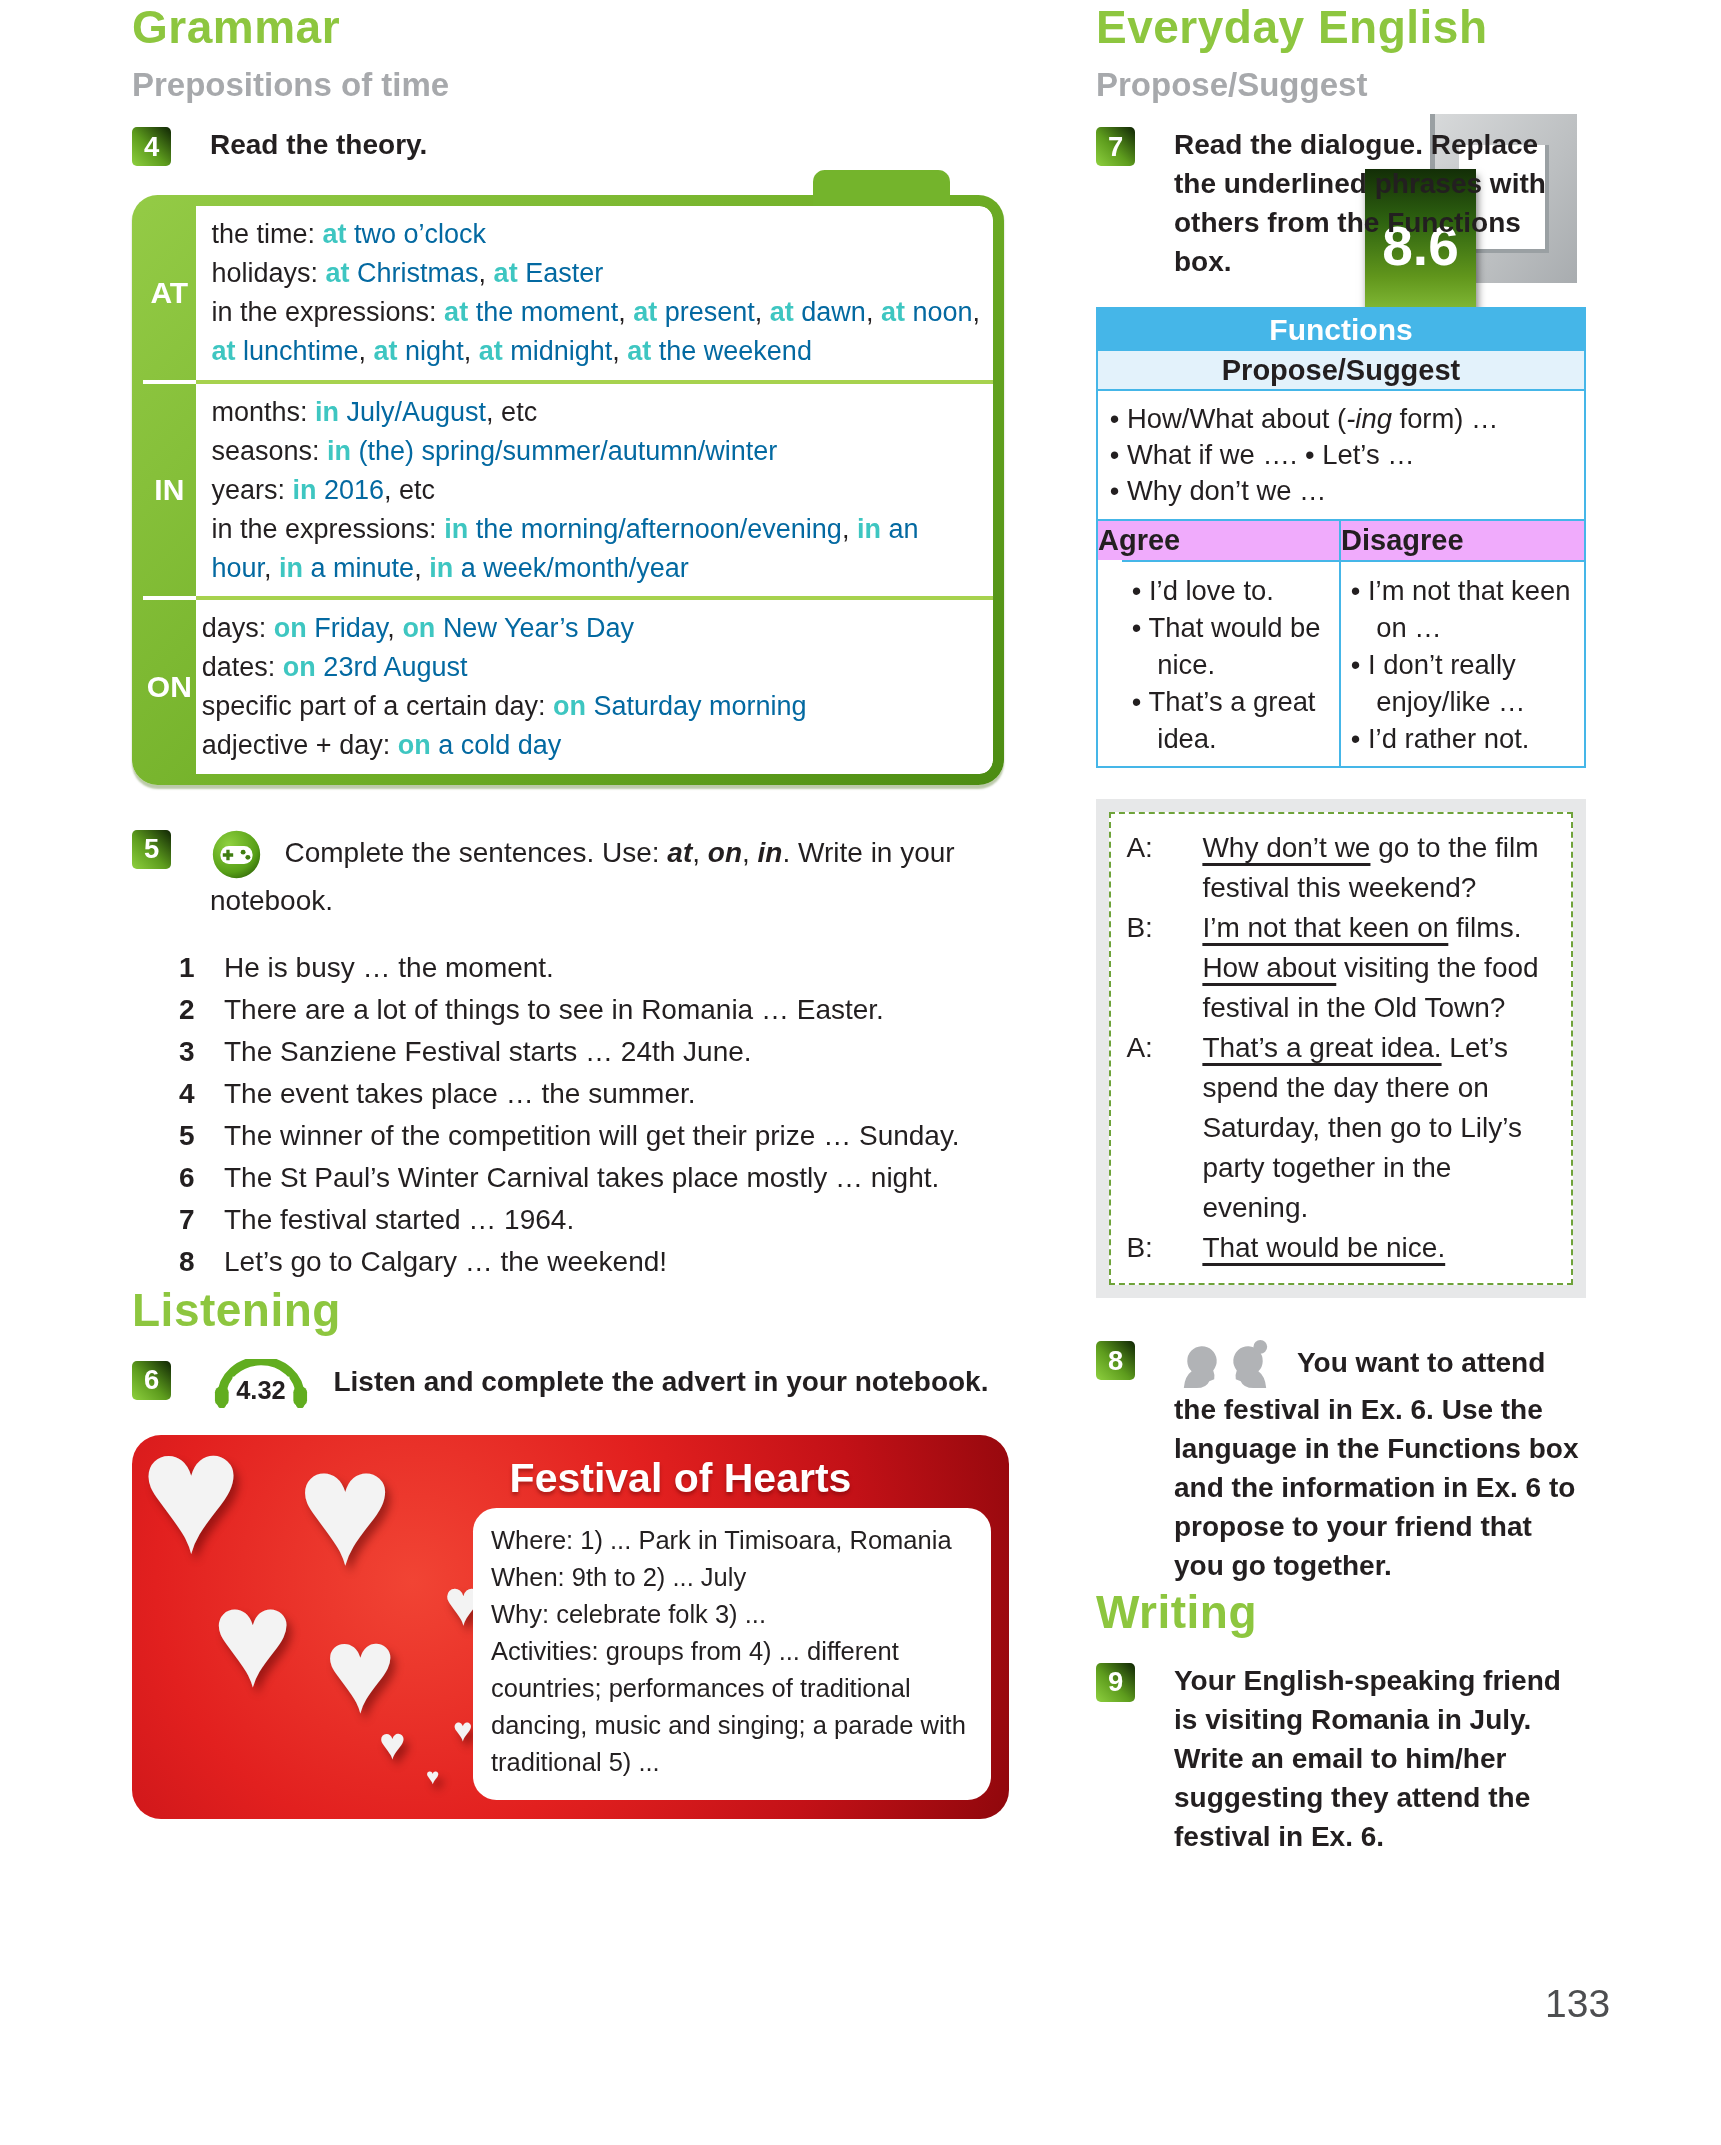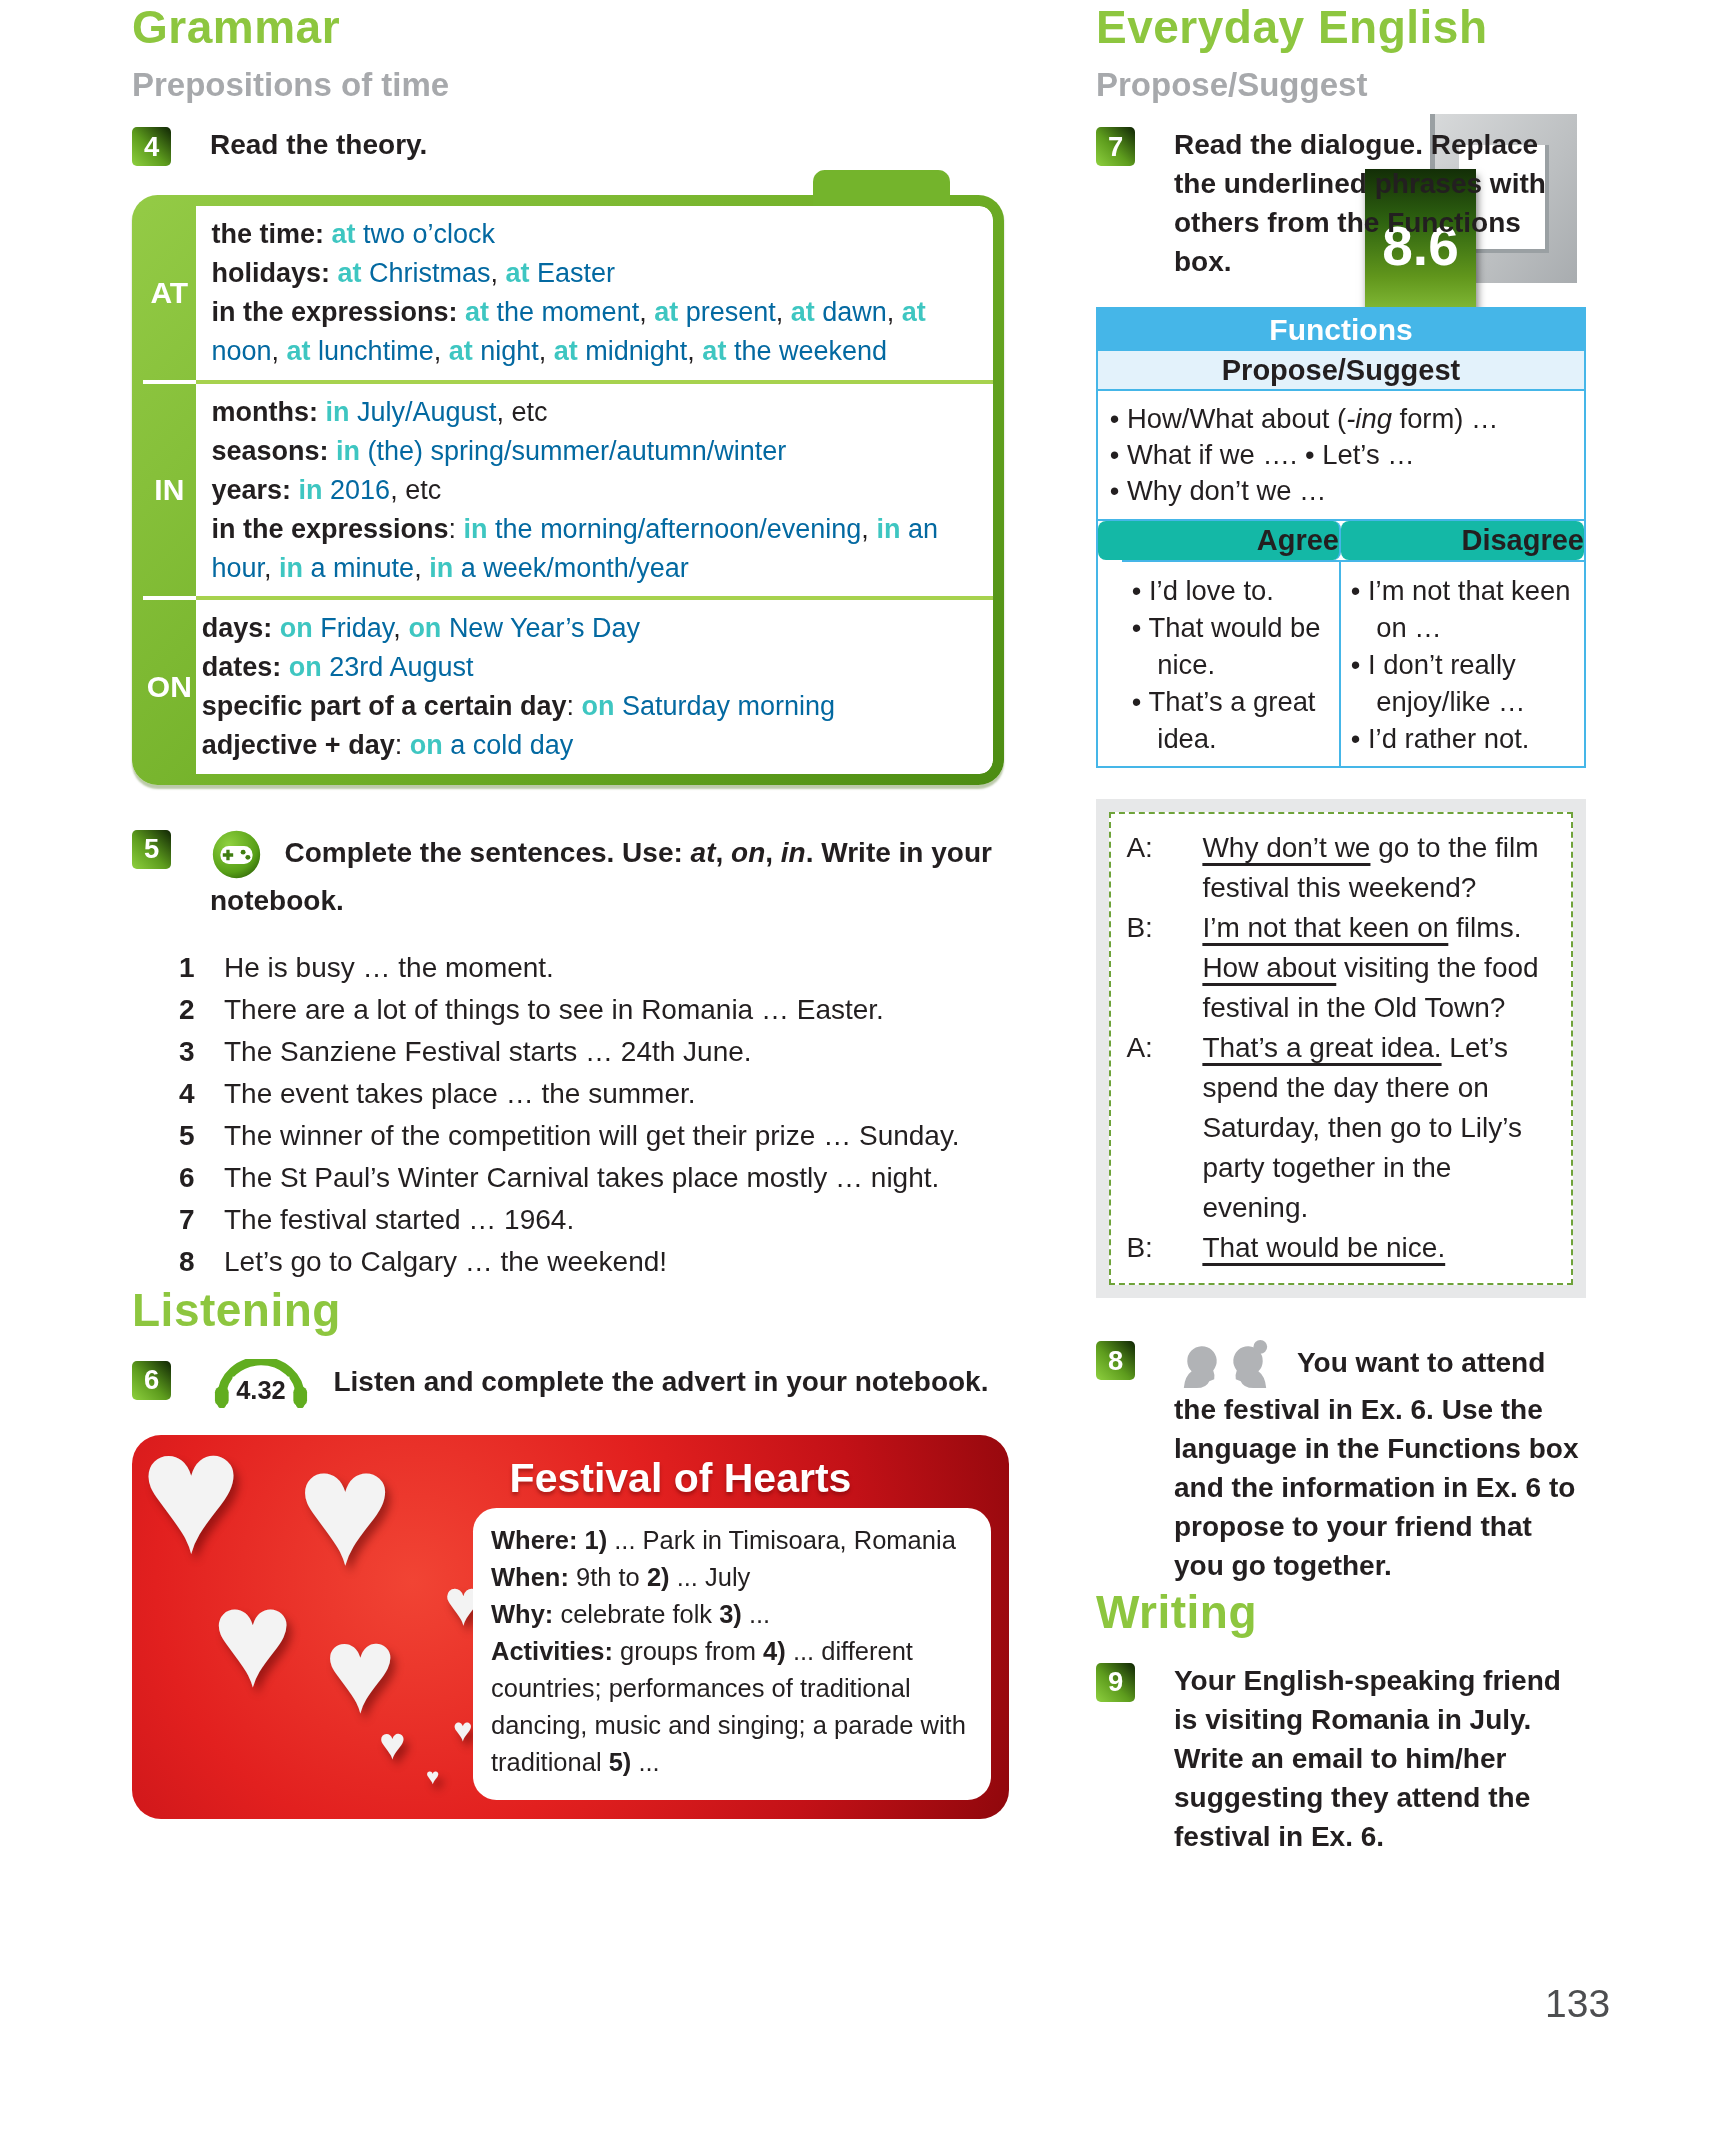"the time:" .sg-b { font-weight: bold -> normal }
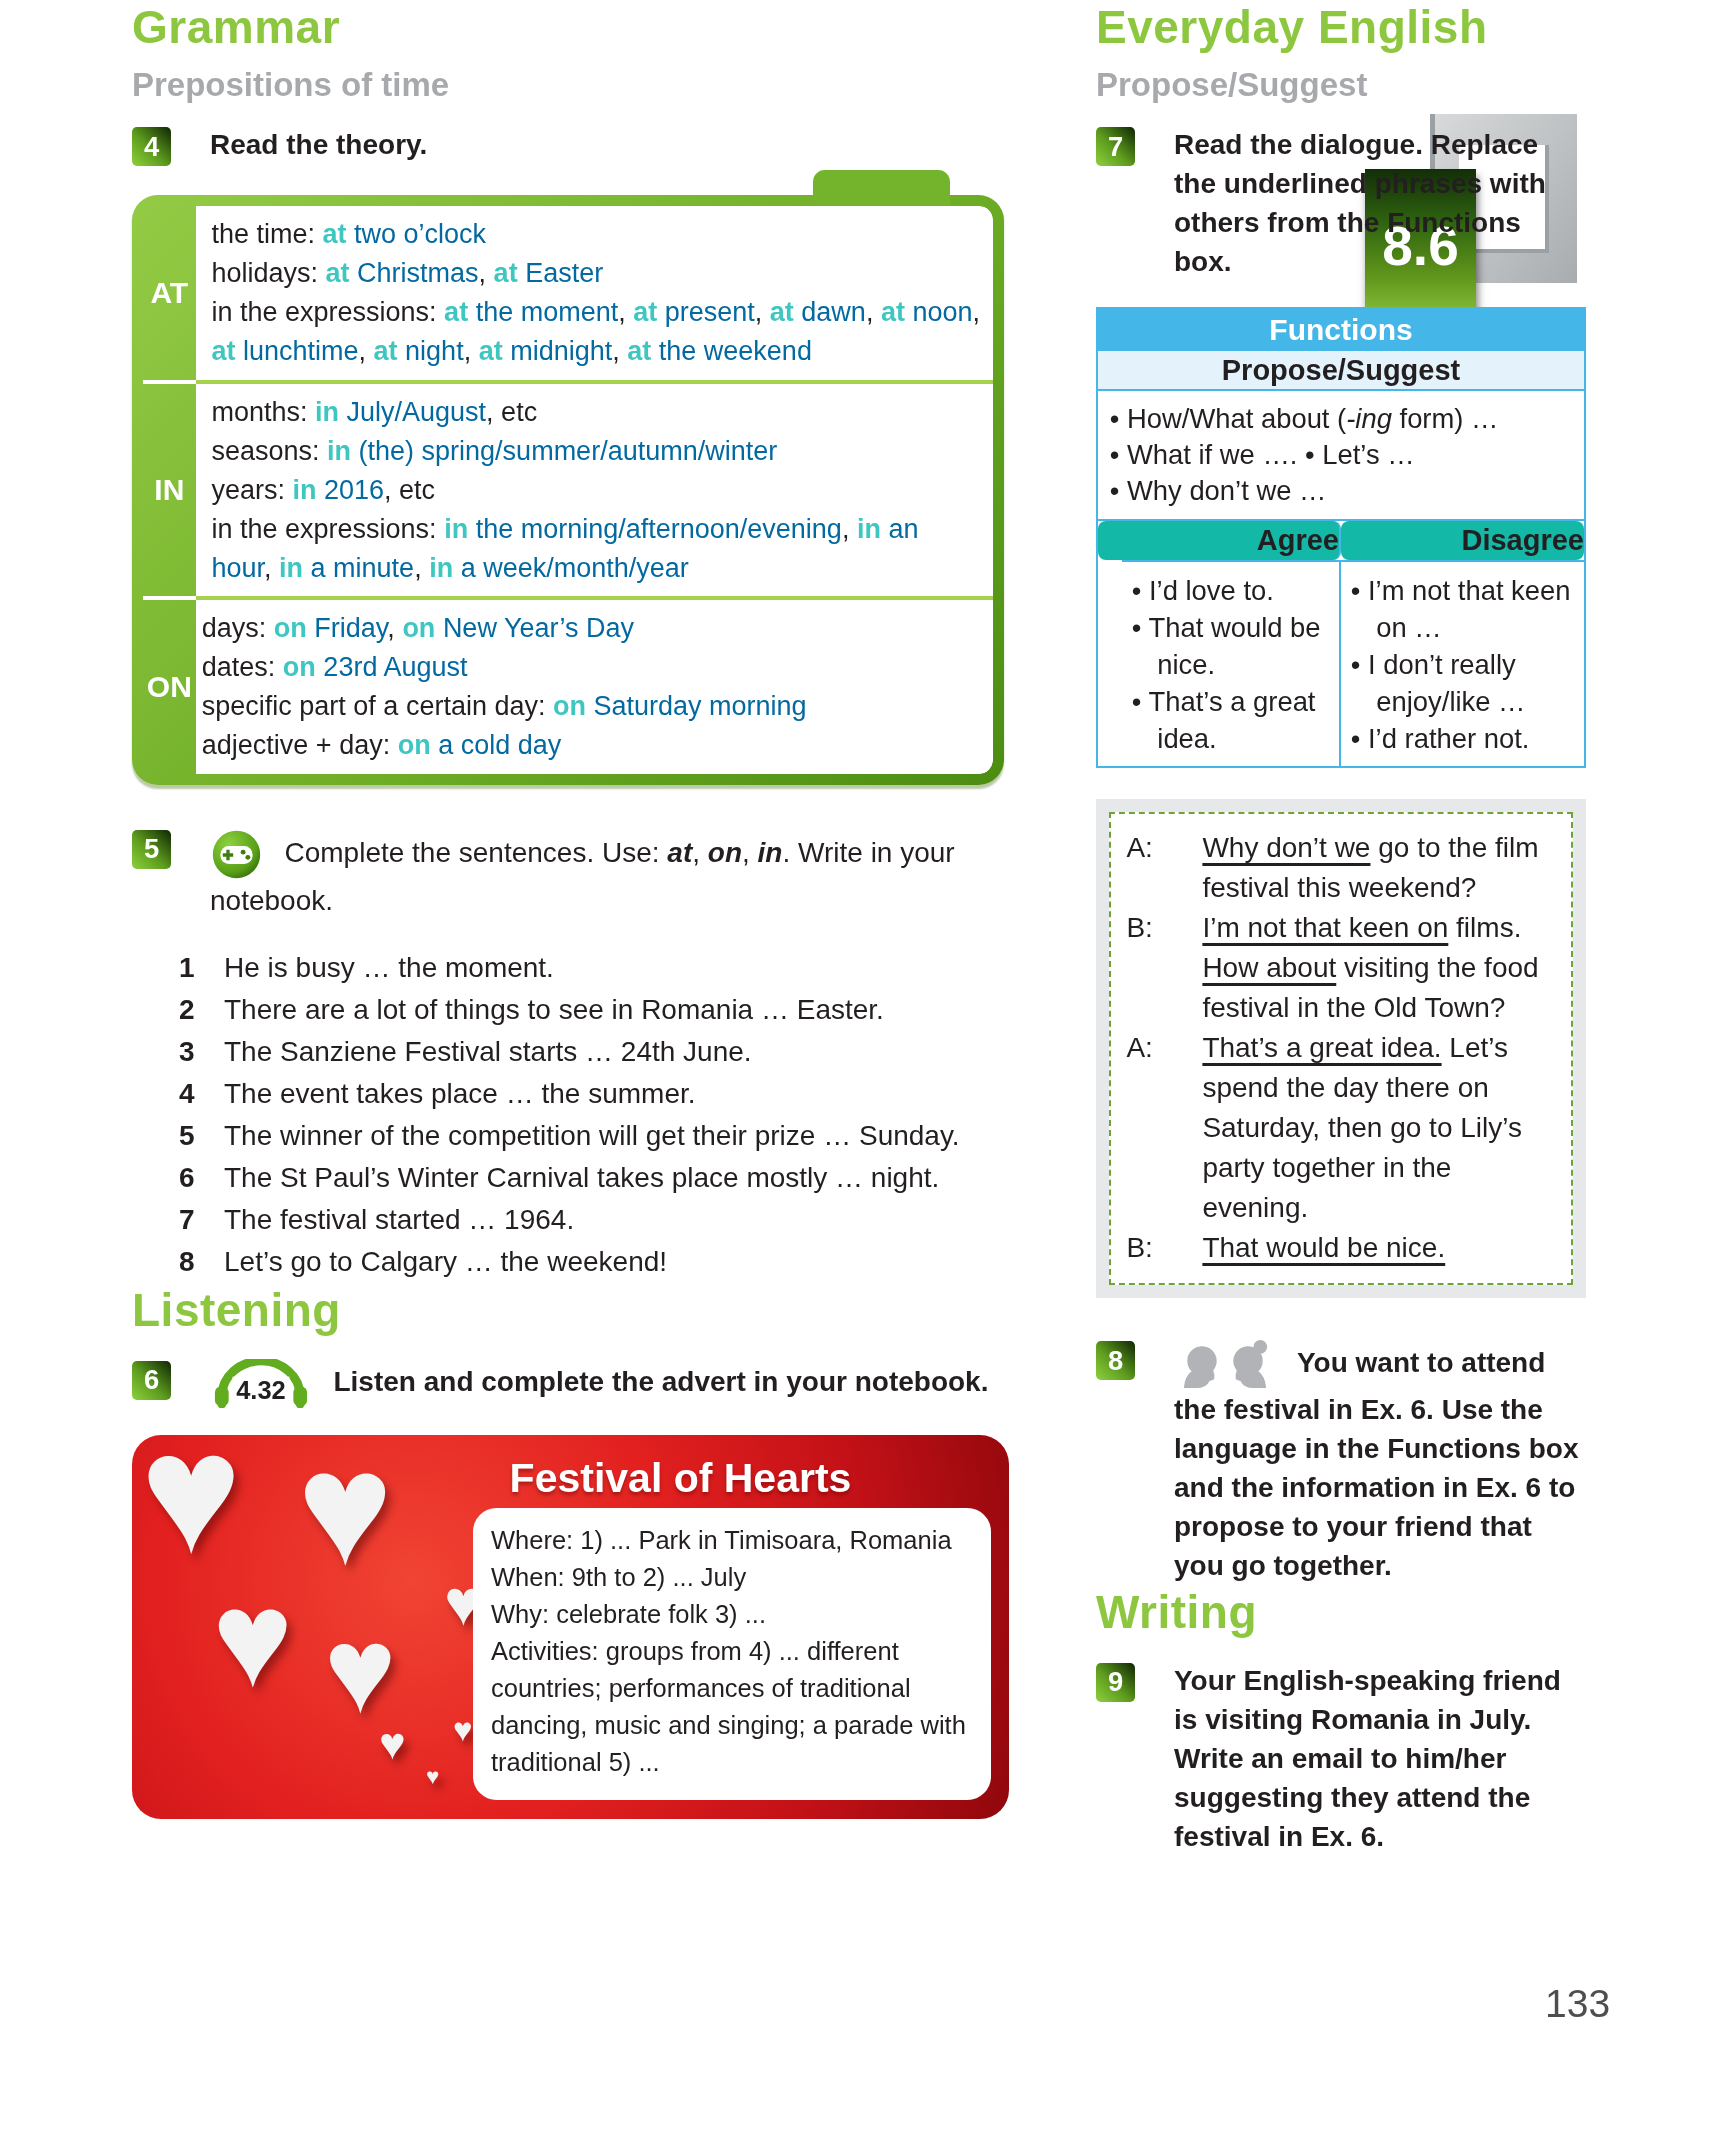"Agree" .fn-ch { background: #14b8a6 -> #f0abfc; border-radius: 8px -> none; text-align: right -> left }
